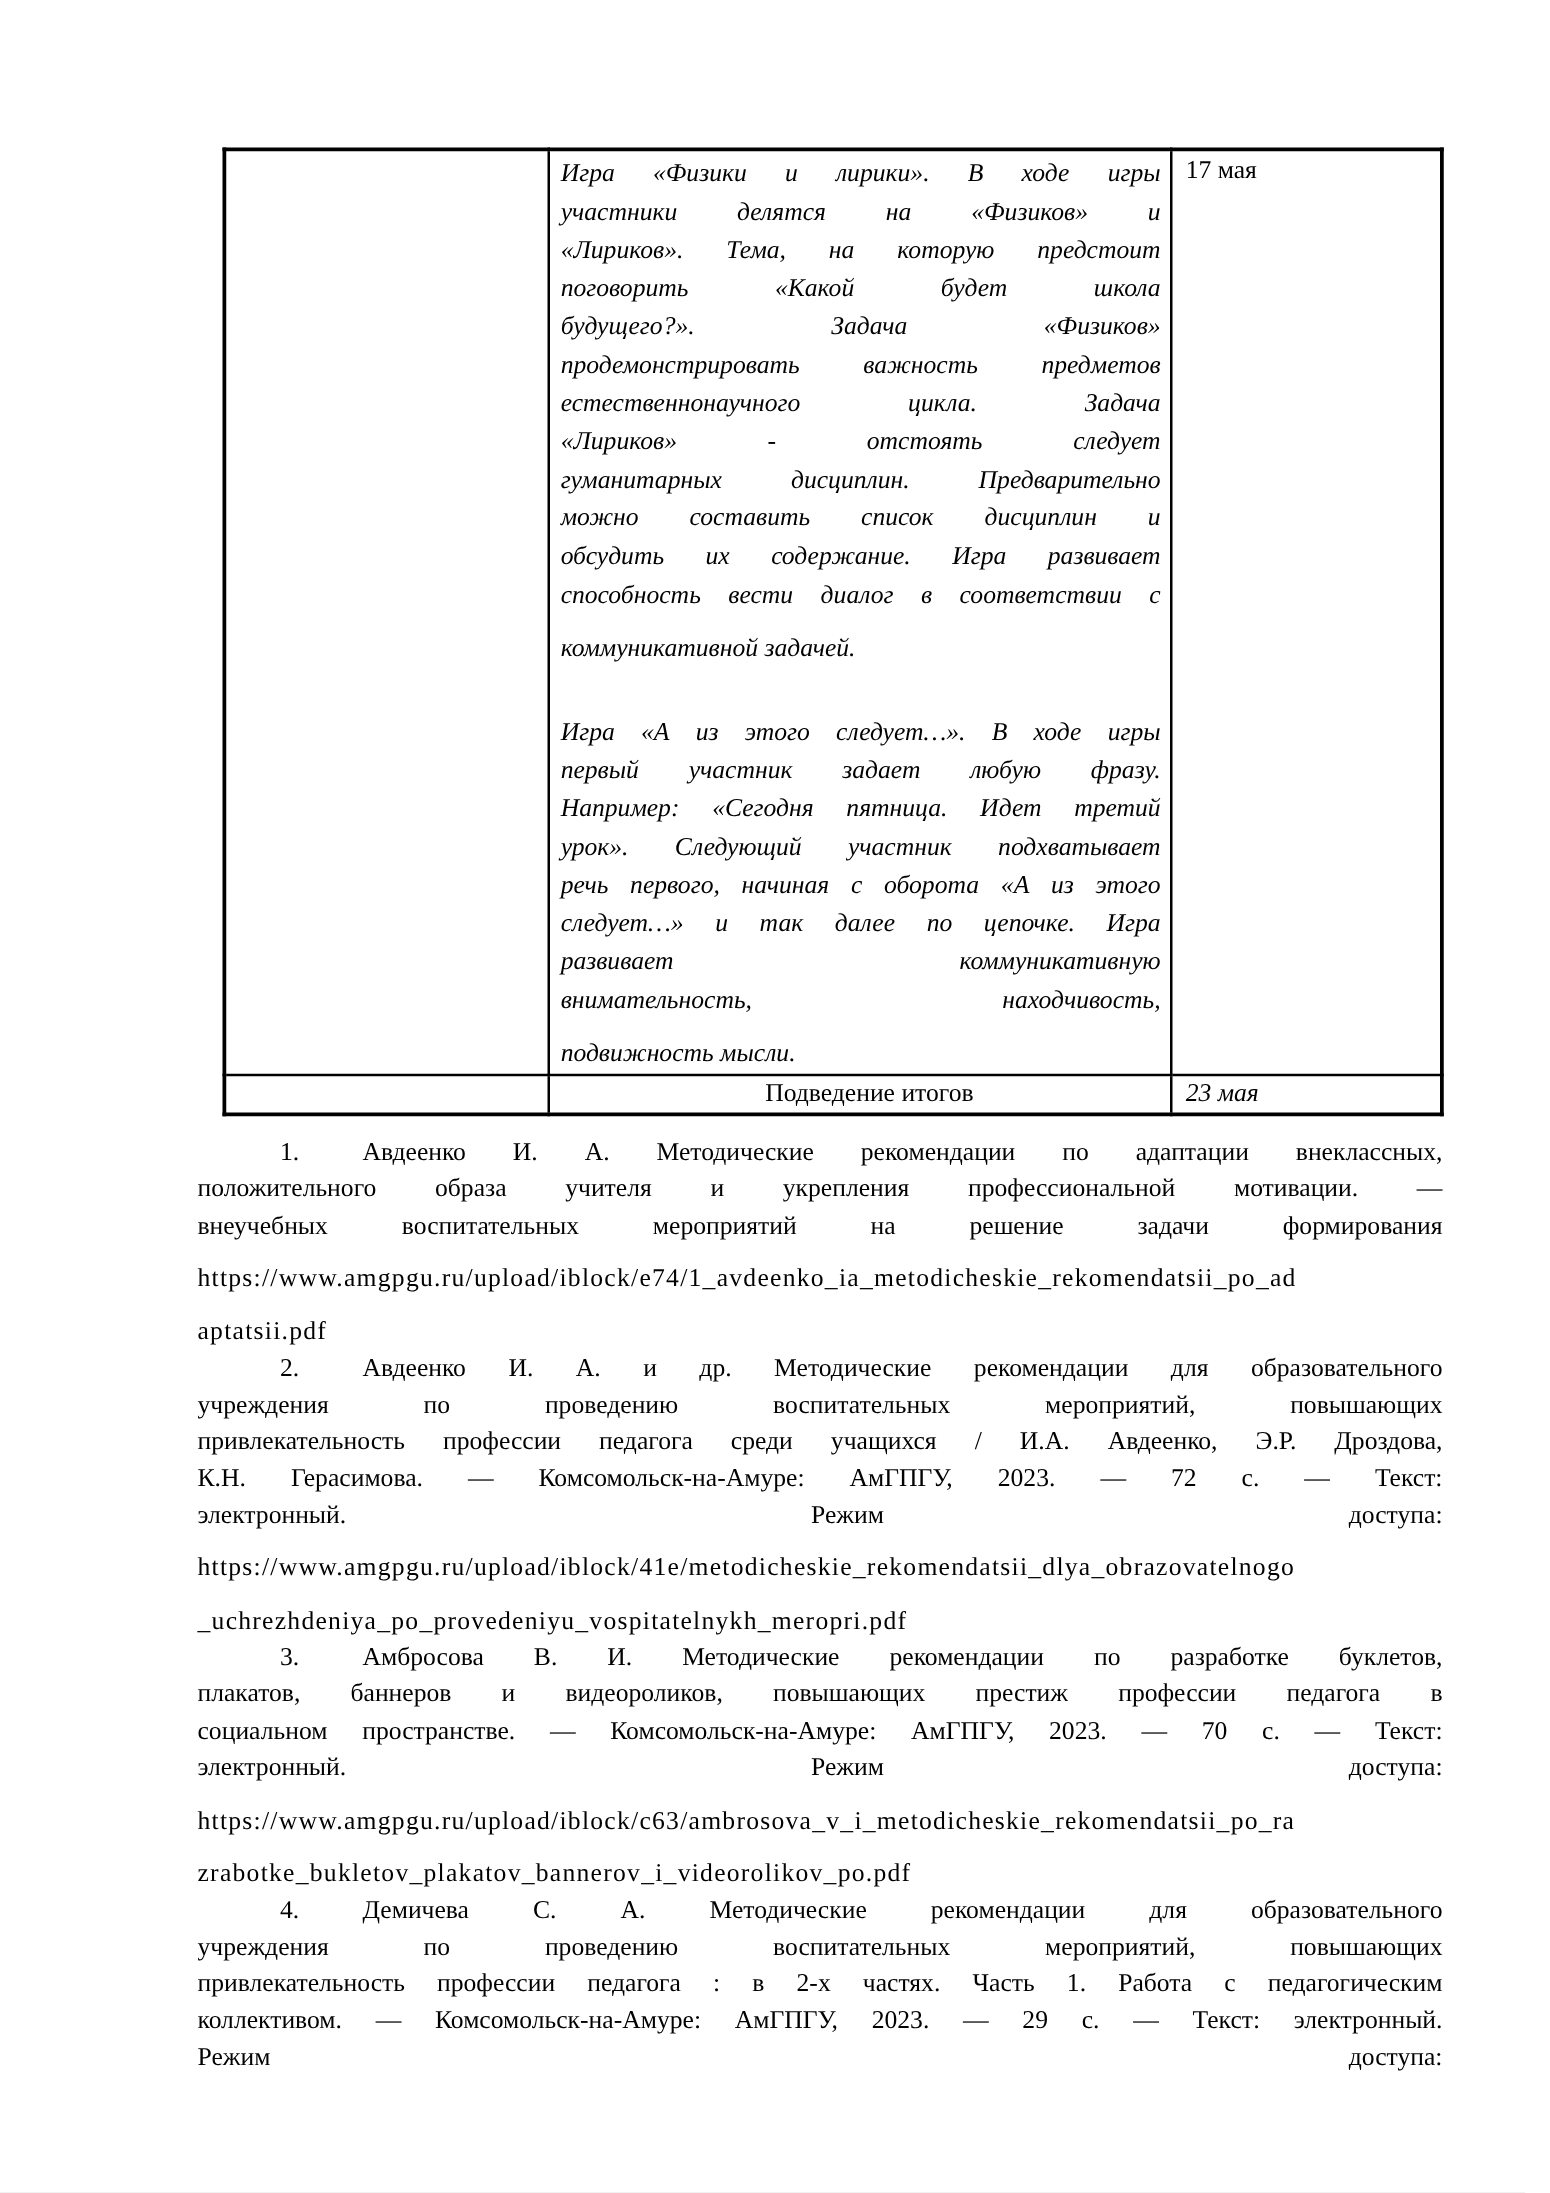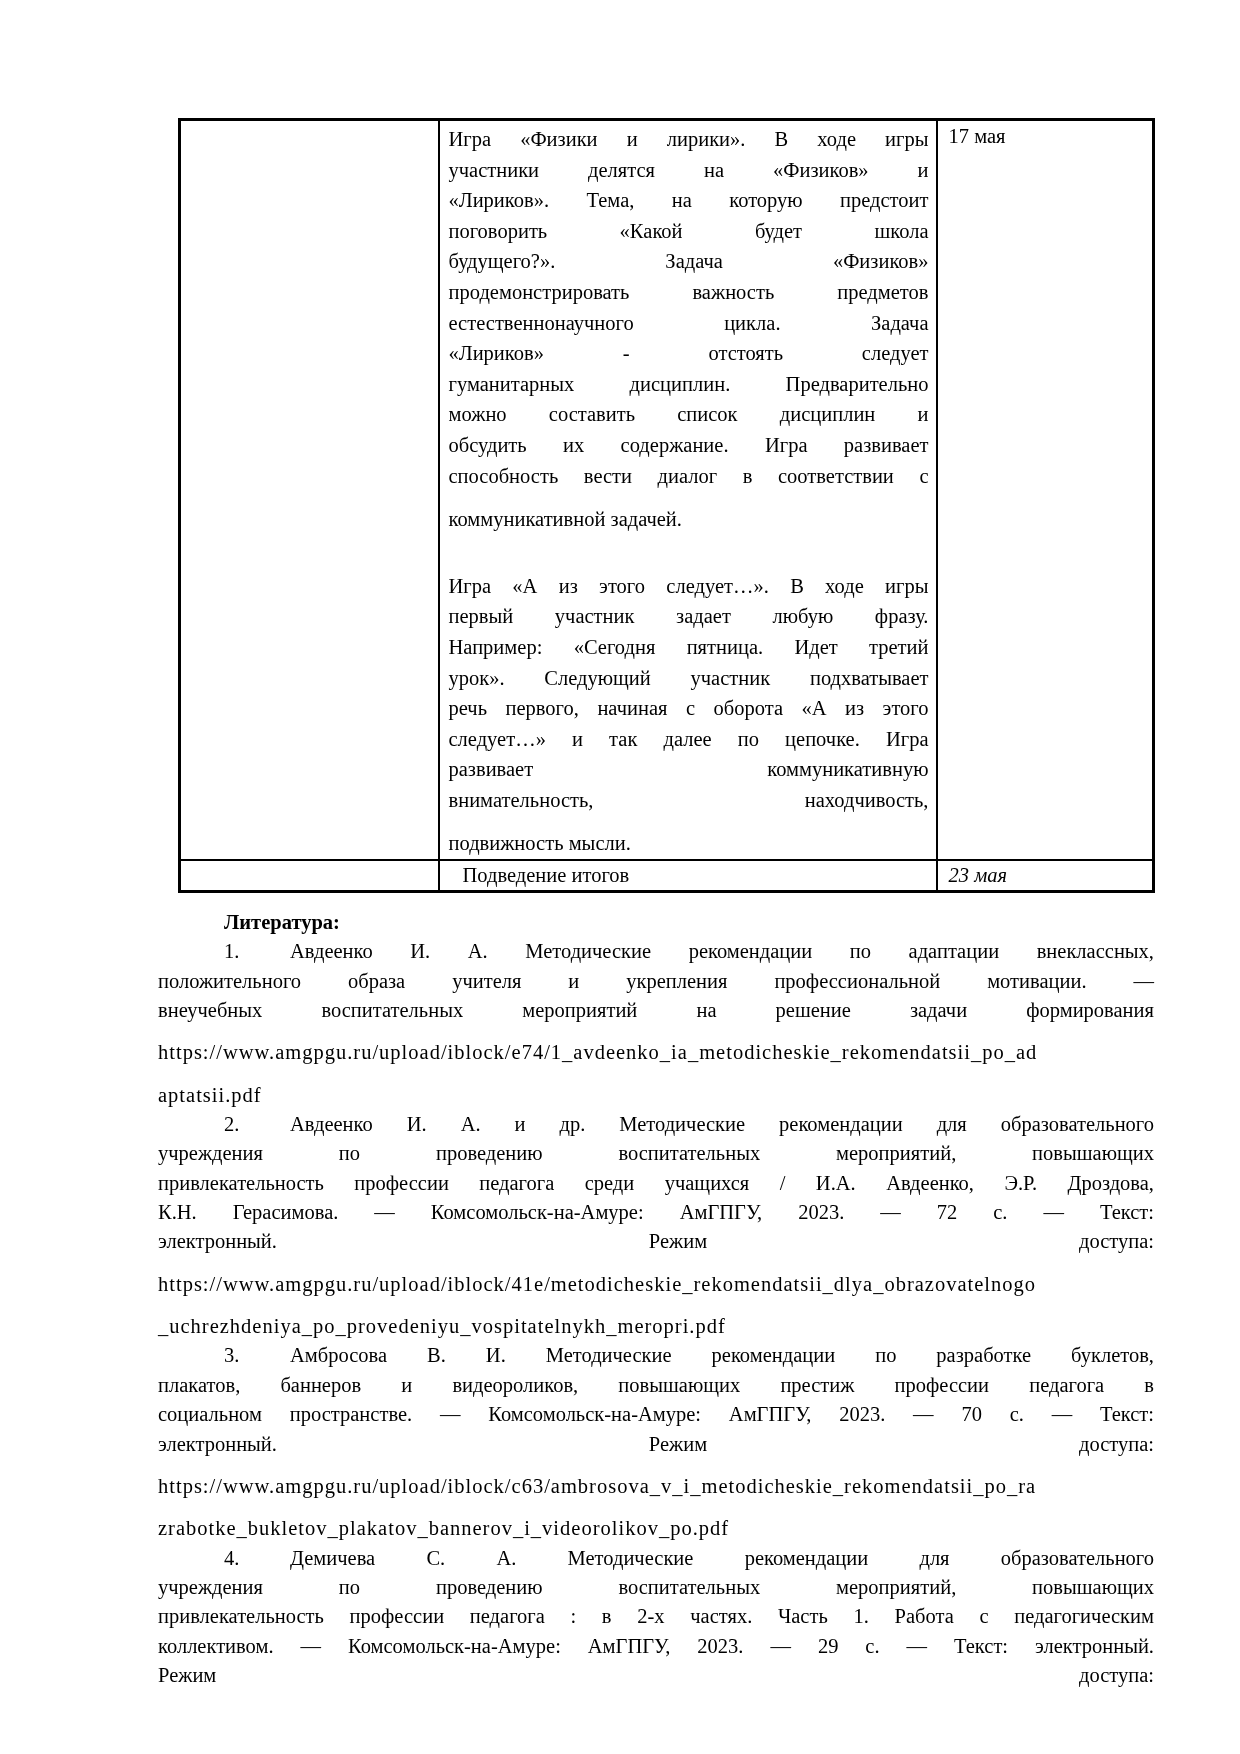"Игра «Физики и лирики». В" .cellpara { font-style: none -> italic }
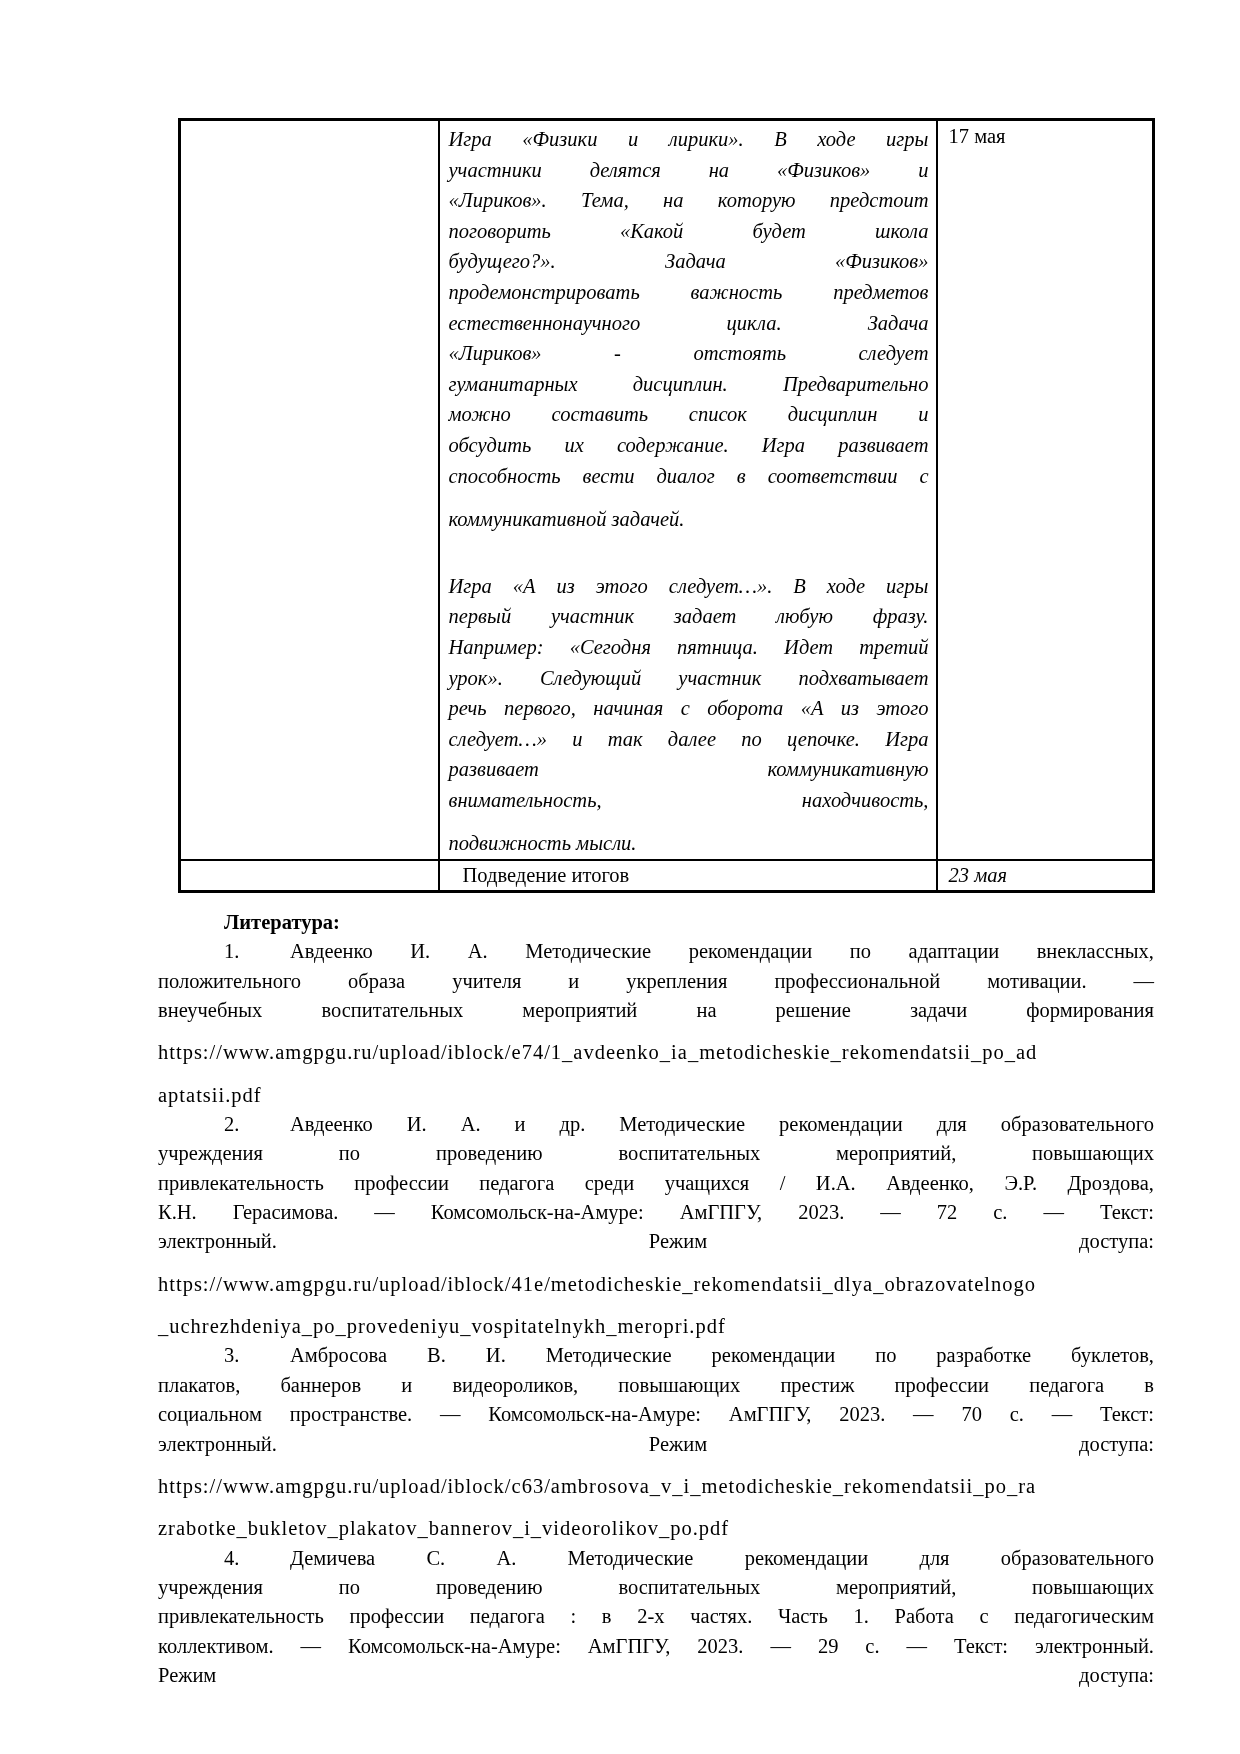"Подведение итогов" tr.r2 td.c-act { text-align: none -> center }
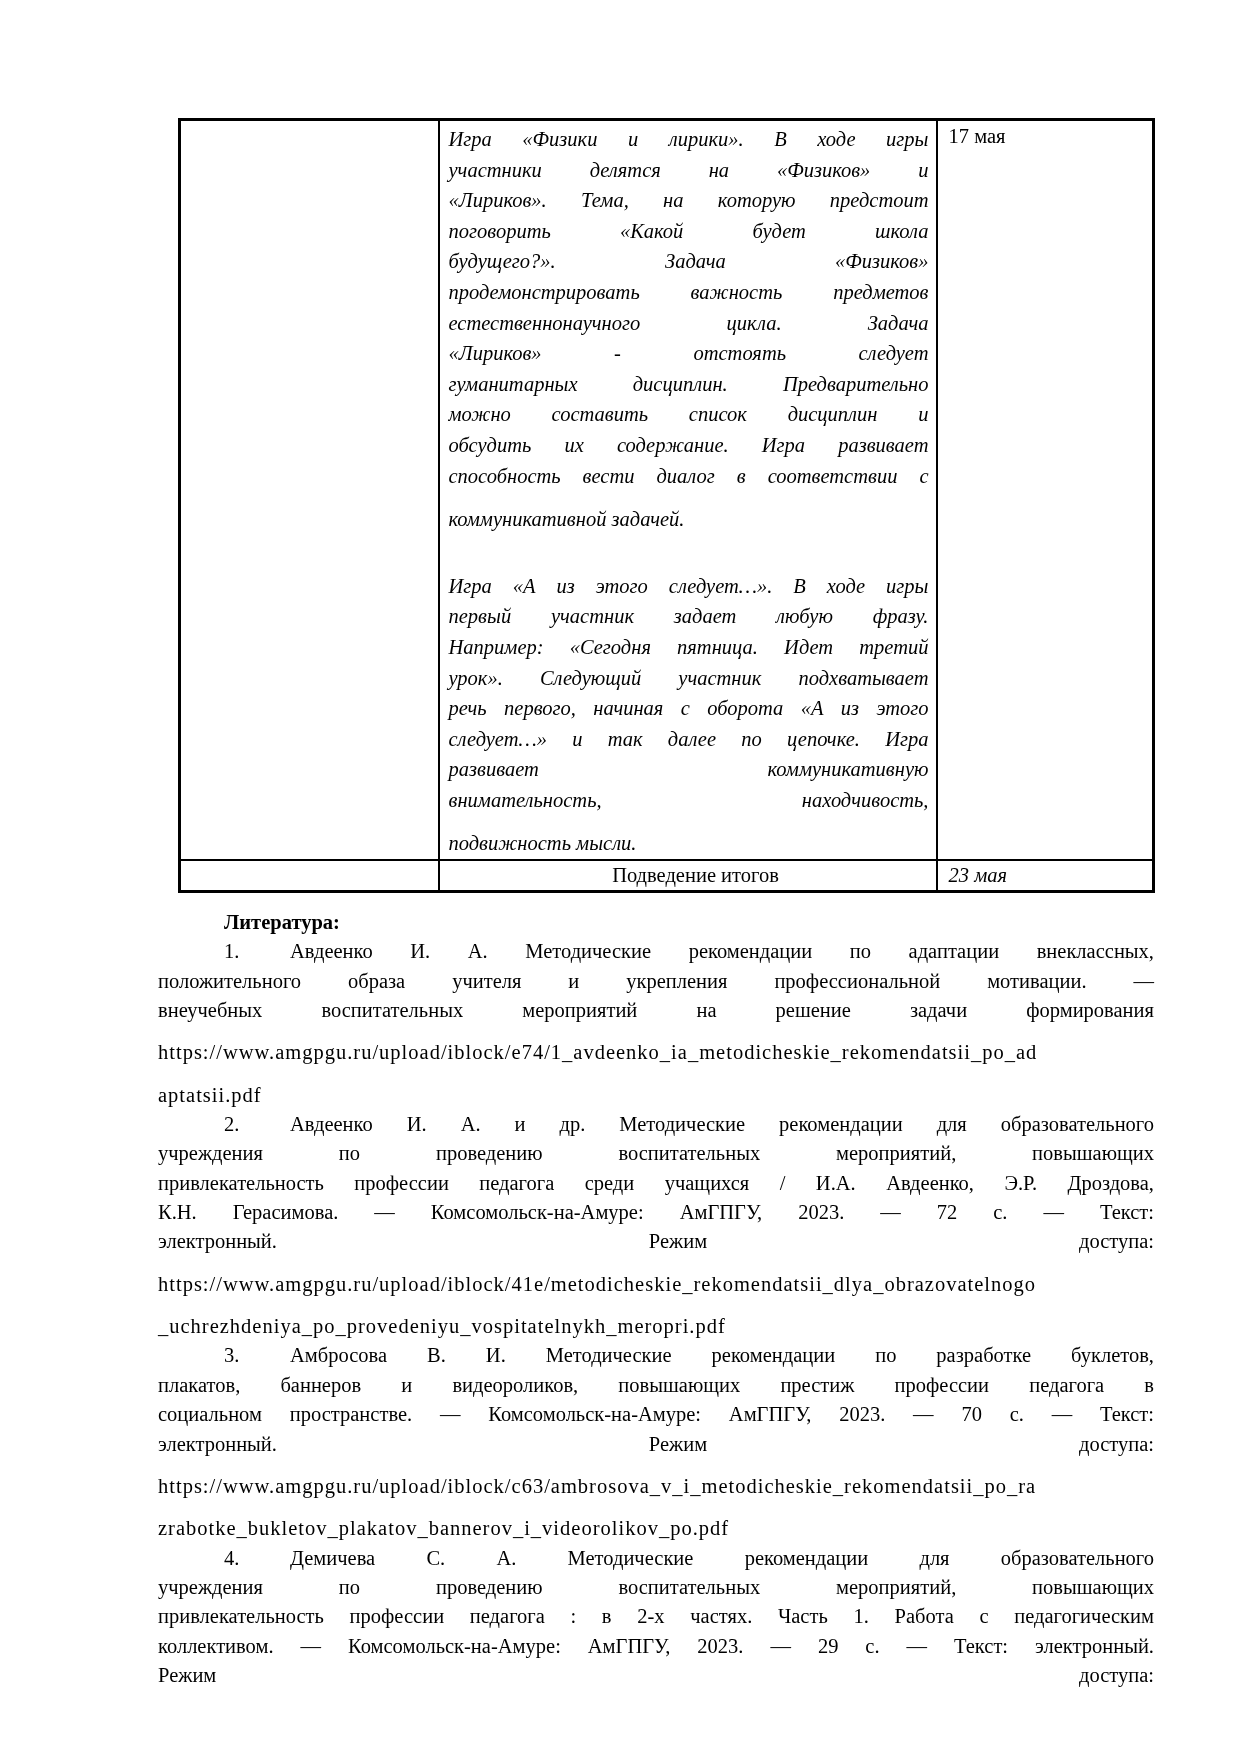"Литература:" div.lit-head { html: <div>Литература:</div> -> none }
